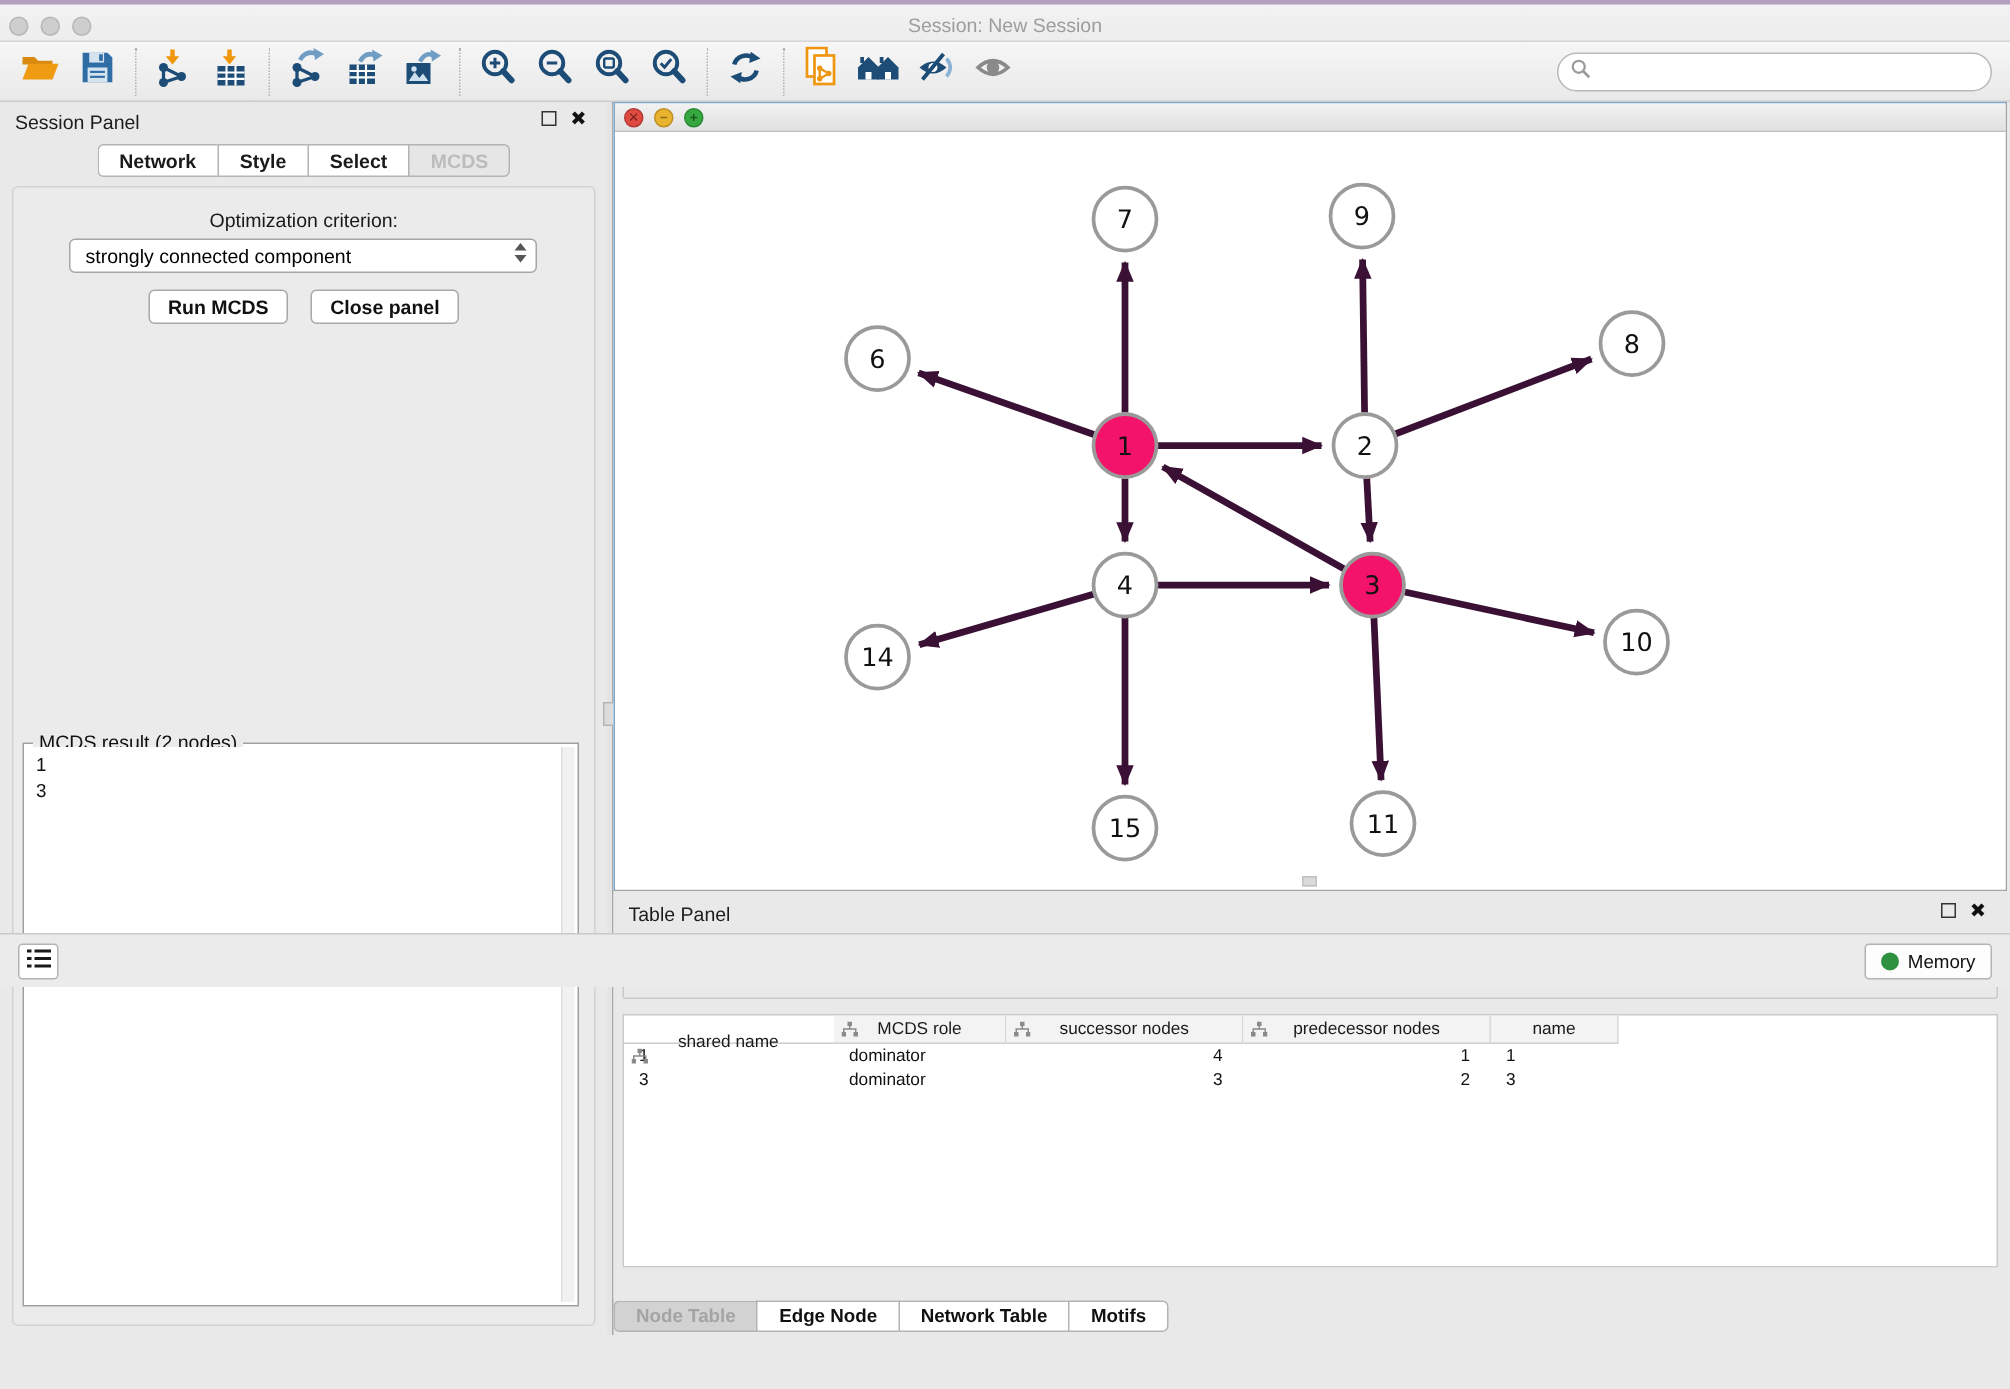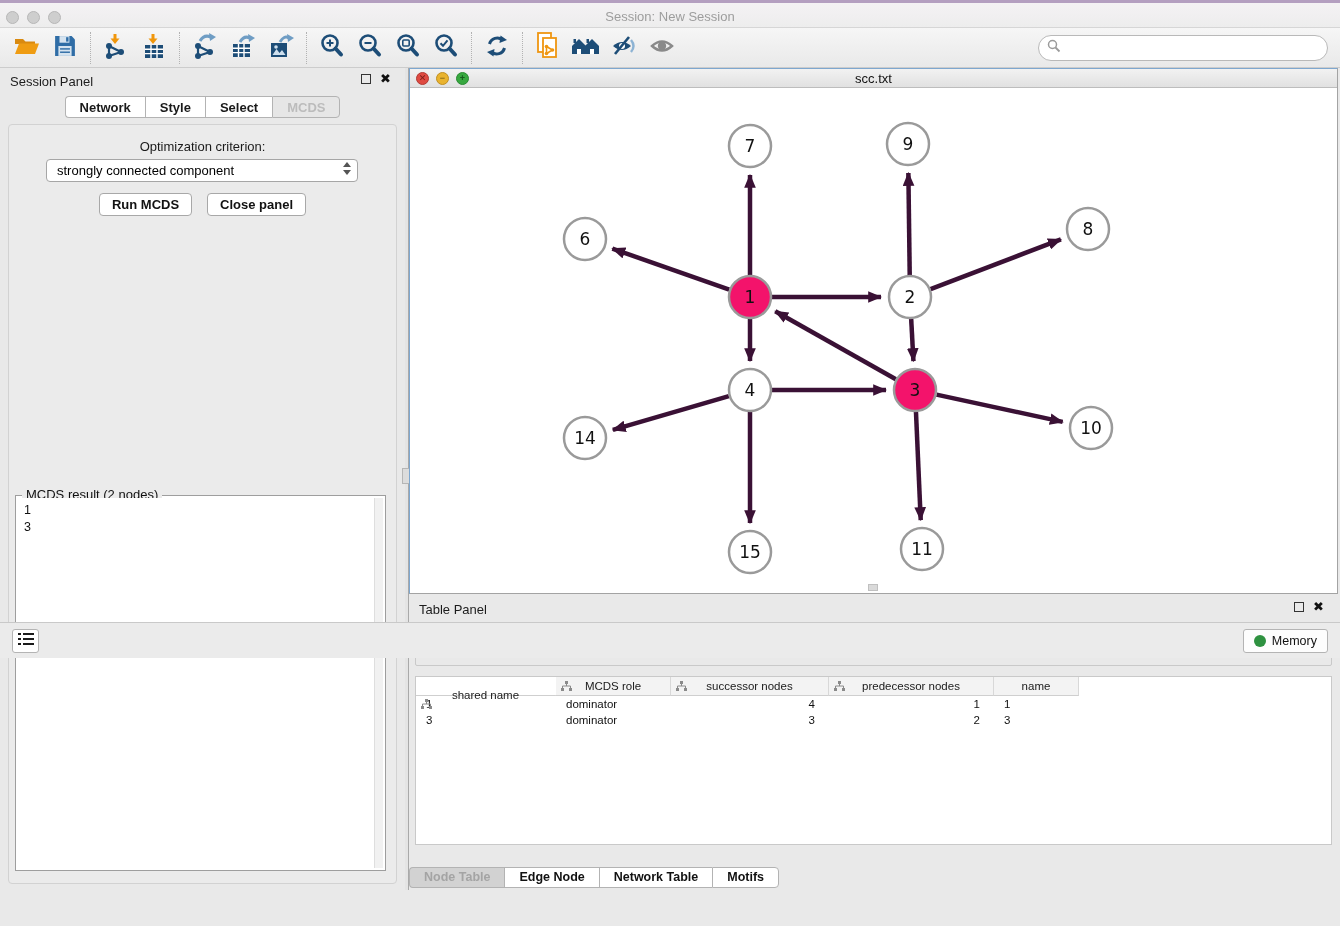"scc.txt" div.net-title { html: <div>scc.txt</div> -> none }
